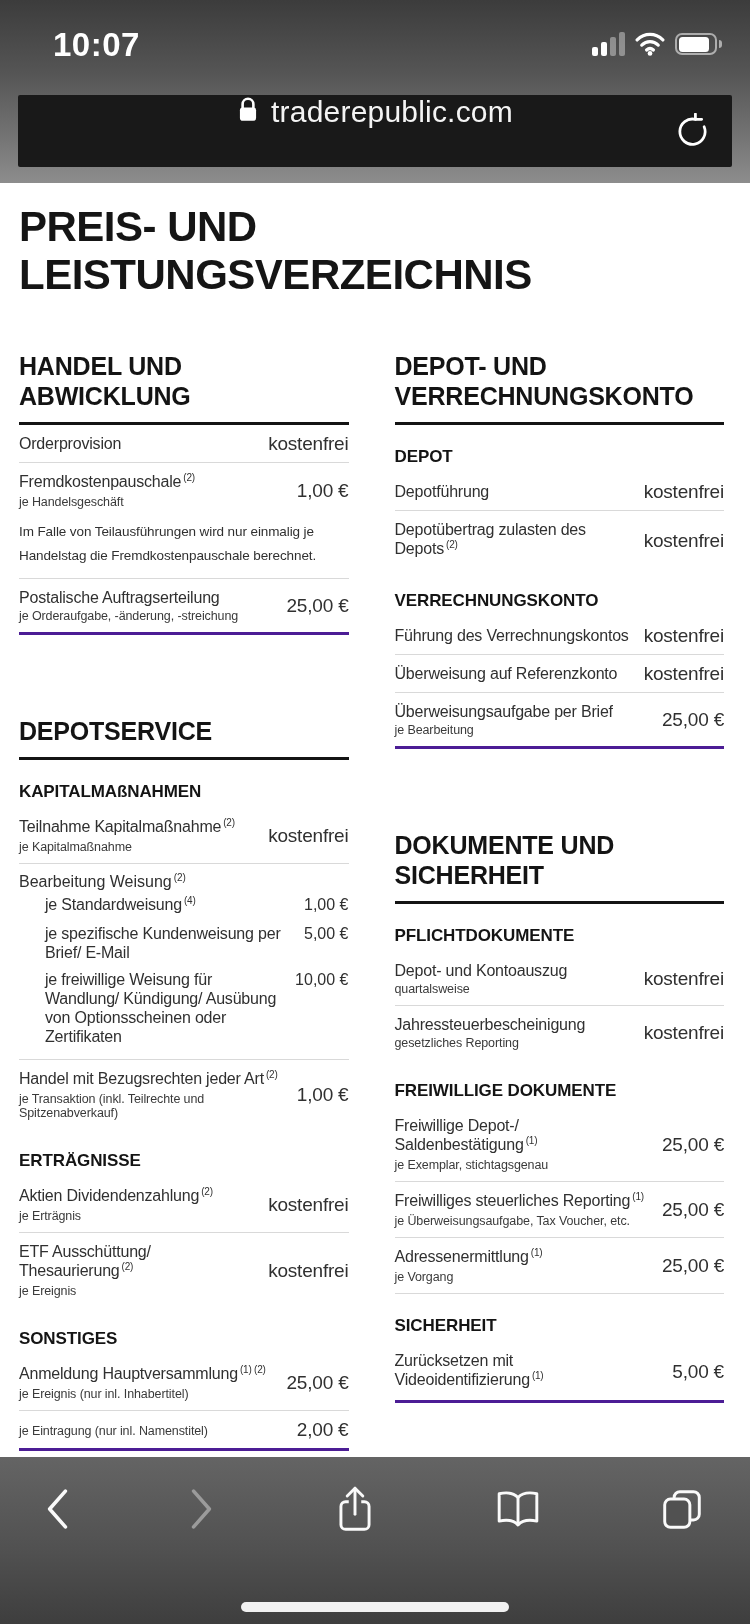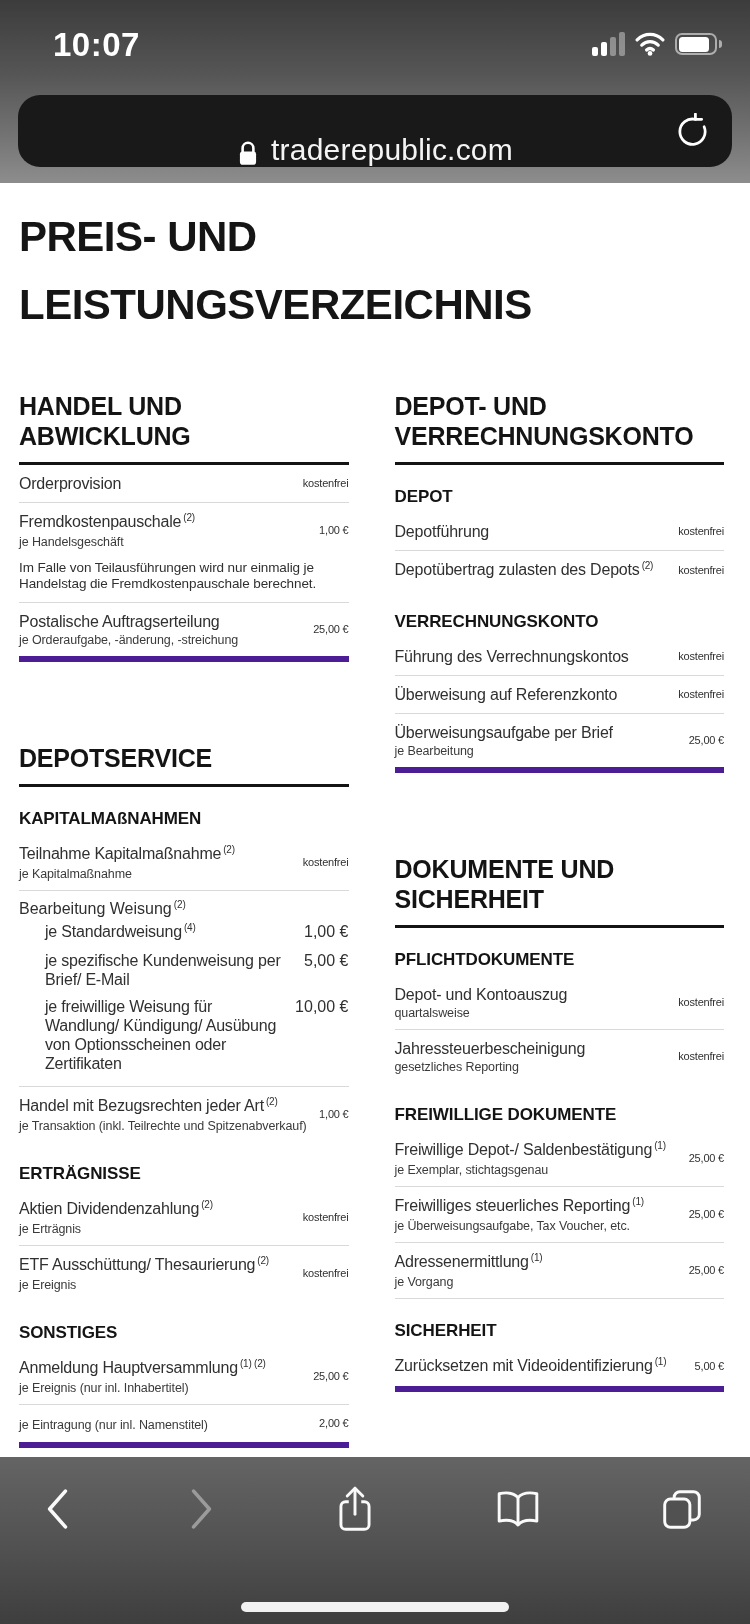"traderepublic.com" .url-bar { align-items: flex-end -> flex-start; border-radius: 22px -> 2px }
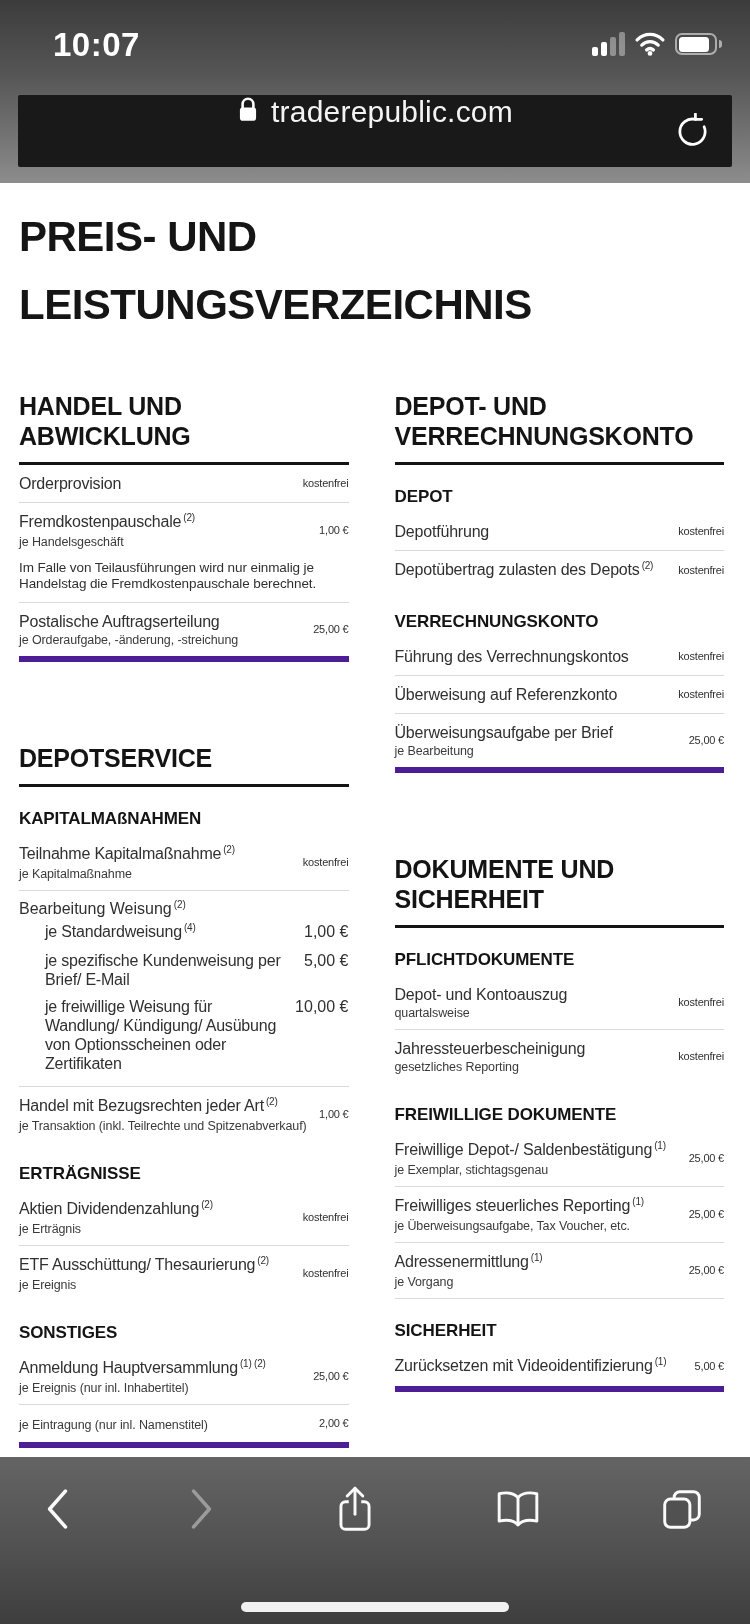"PREIS- UND LEISTUNGSVERZEICHNIS" .doc-title { line-height: 68px -> 48px }
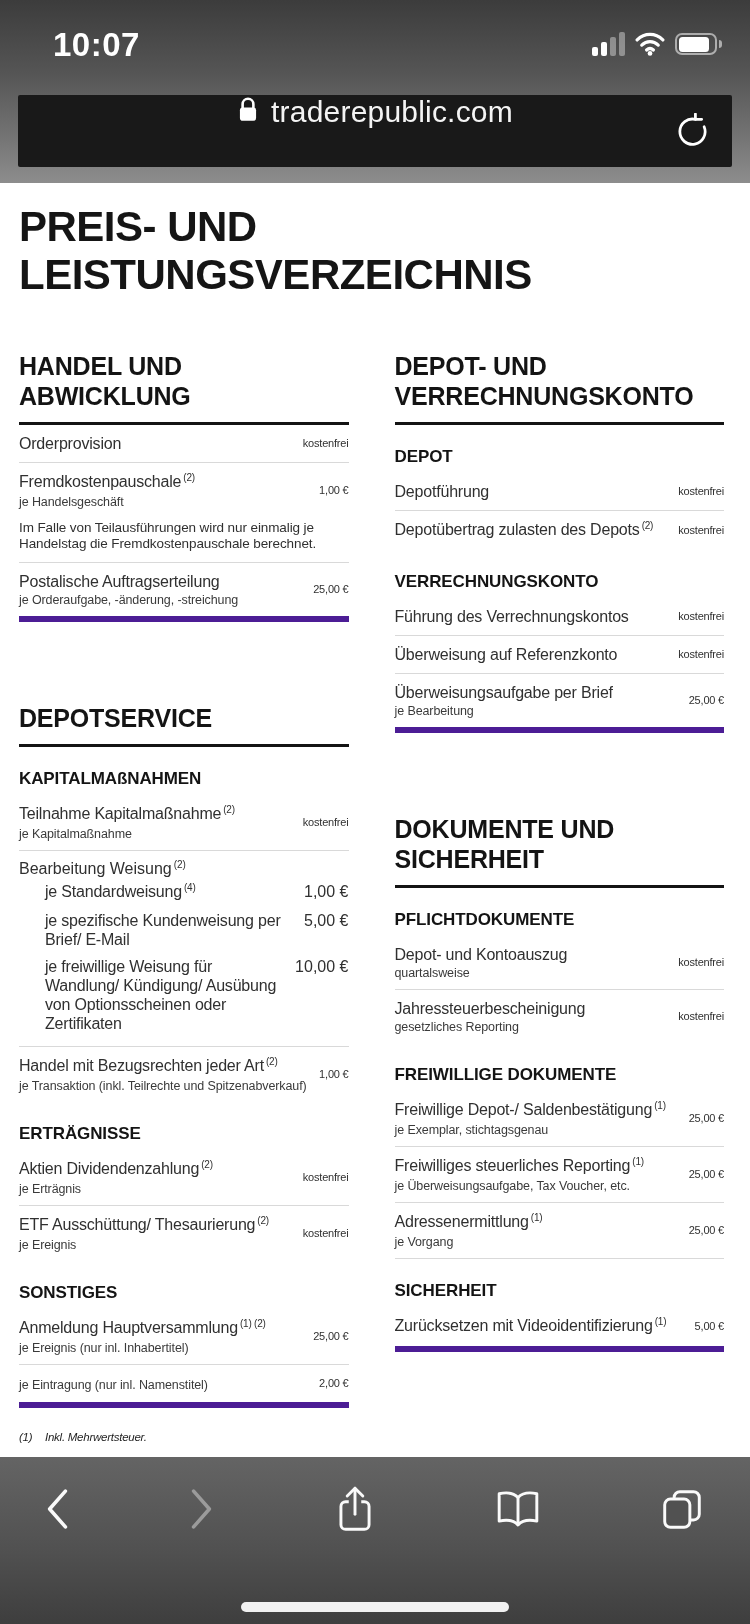"HANDEL UND ABWICKLUNG" .section { border-bottom: 6px solid #4c1d95 -> 3px solid #4c1d95 }
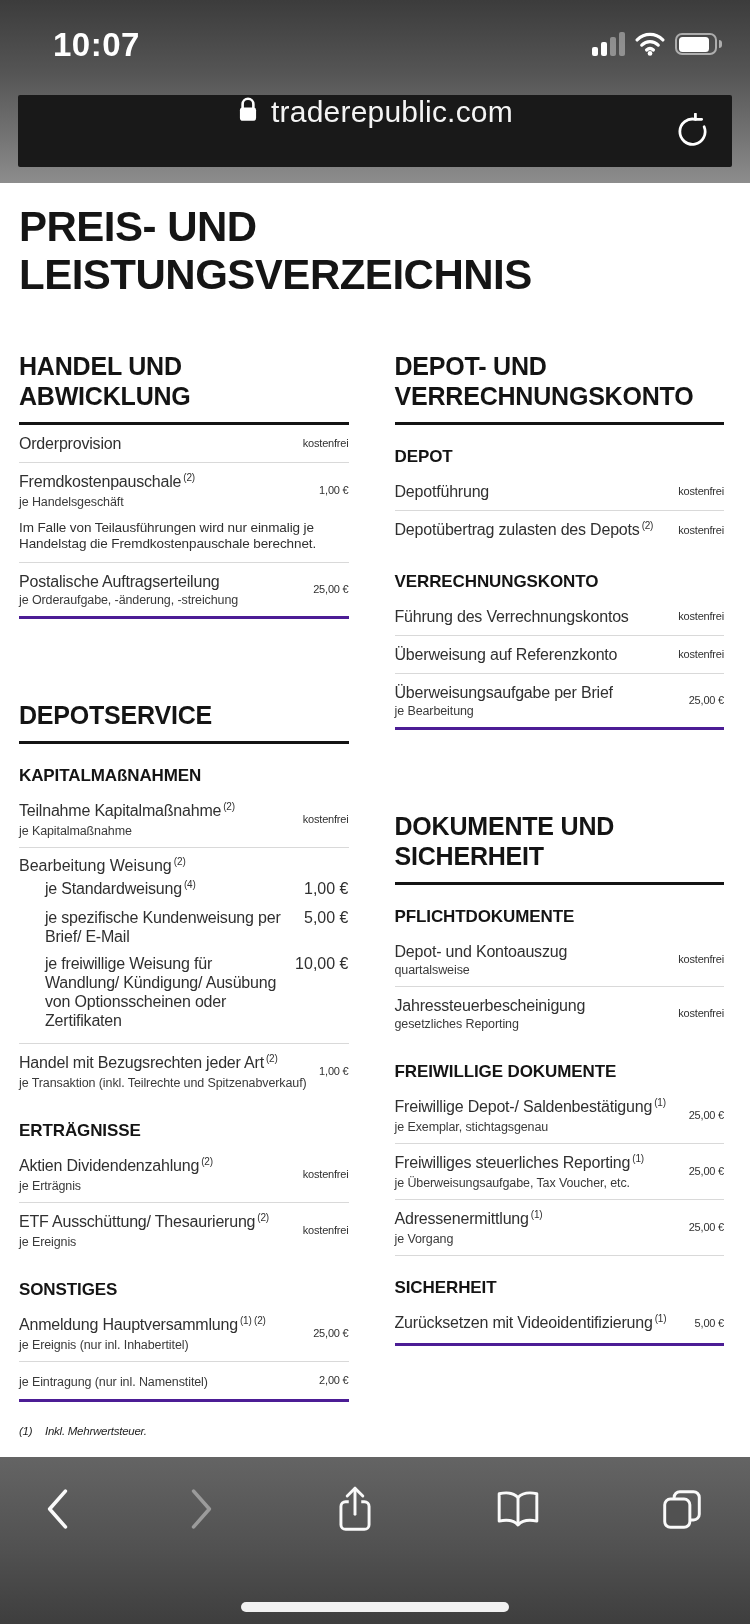"kostenfrei" .row .value { font-size: 11px -> 19px }
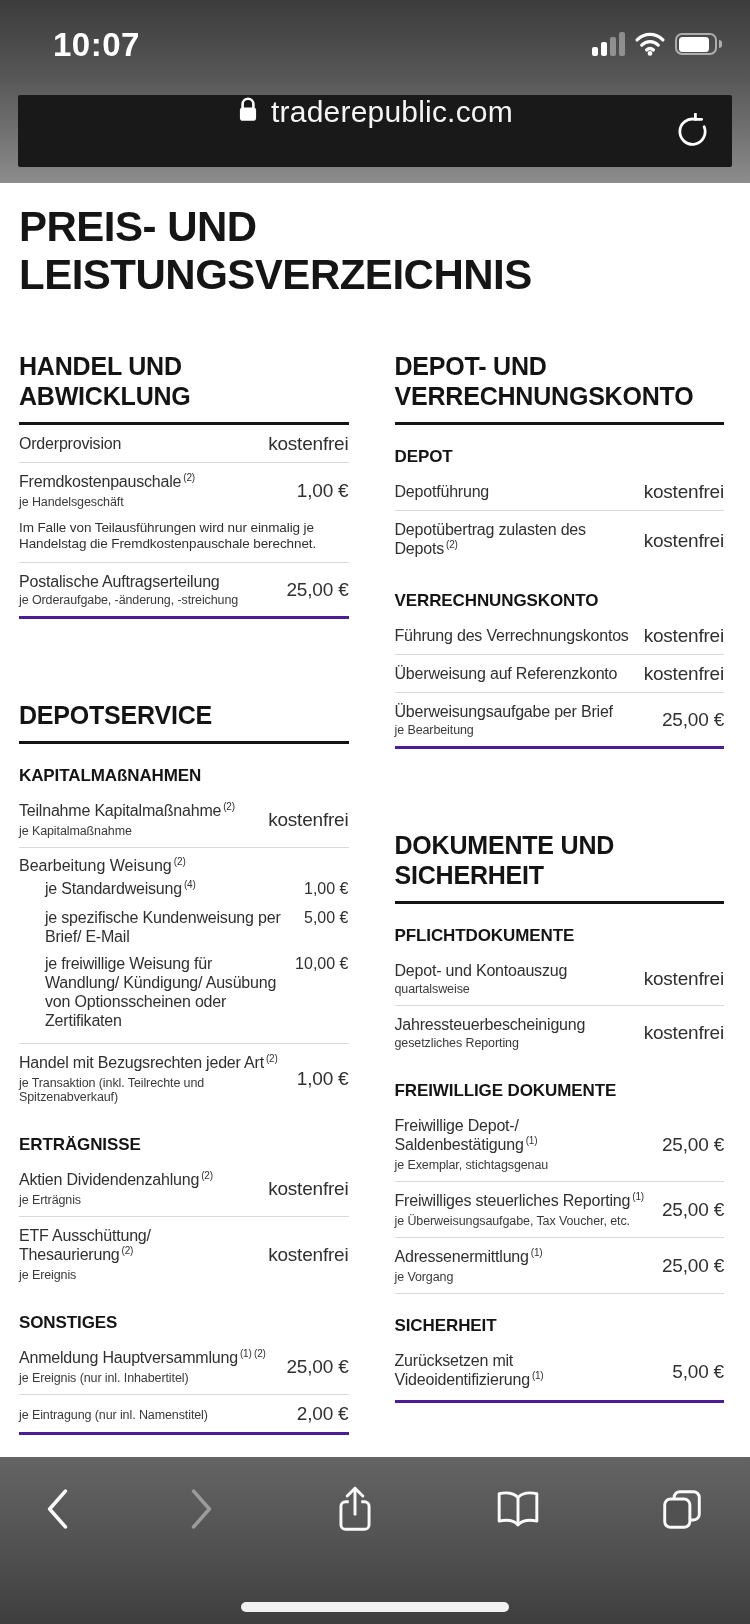"Im Falle von Teilausführungen wird" .note { line-height: 16px -> 24px }
